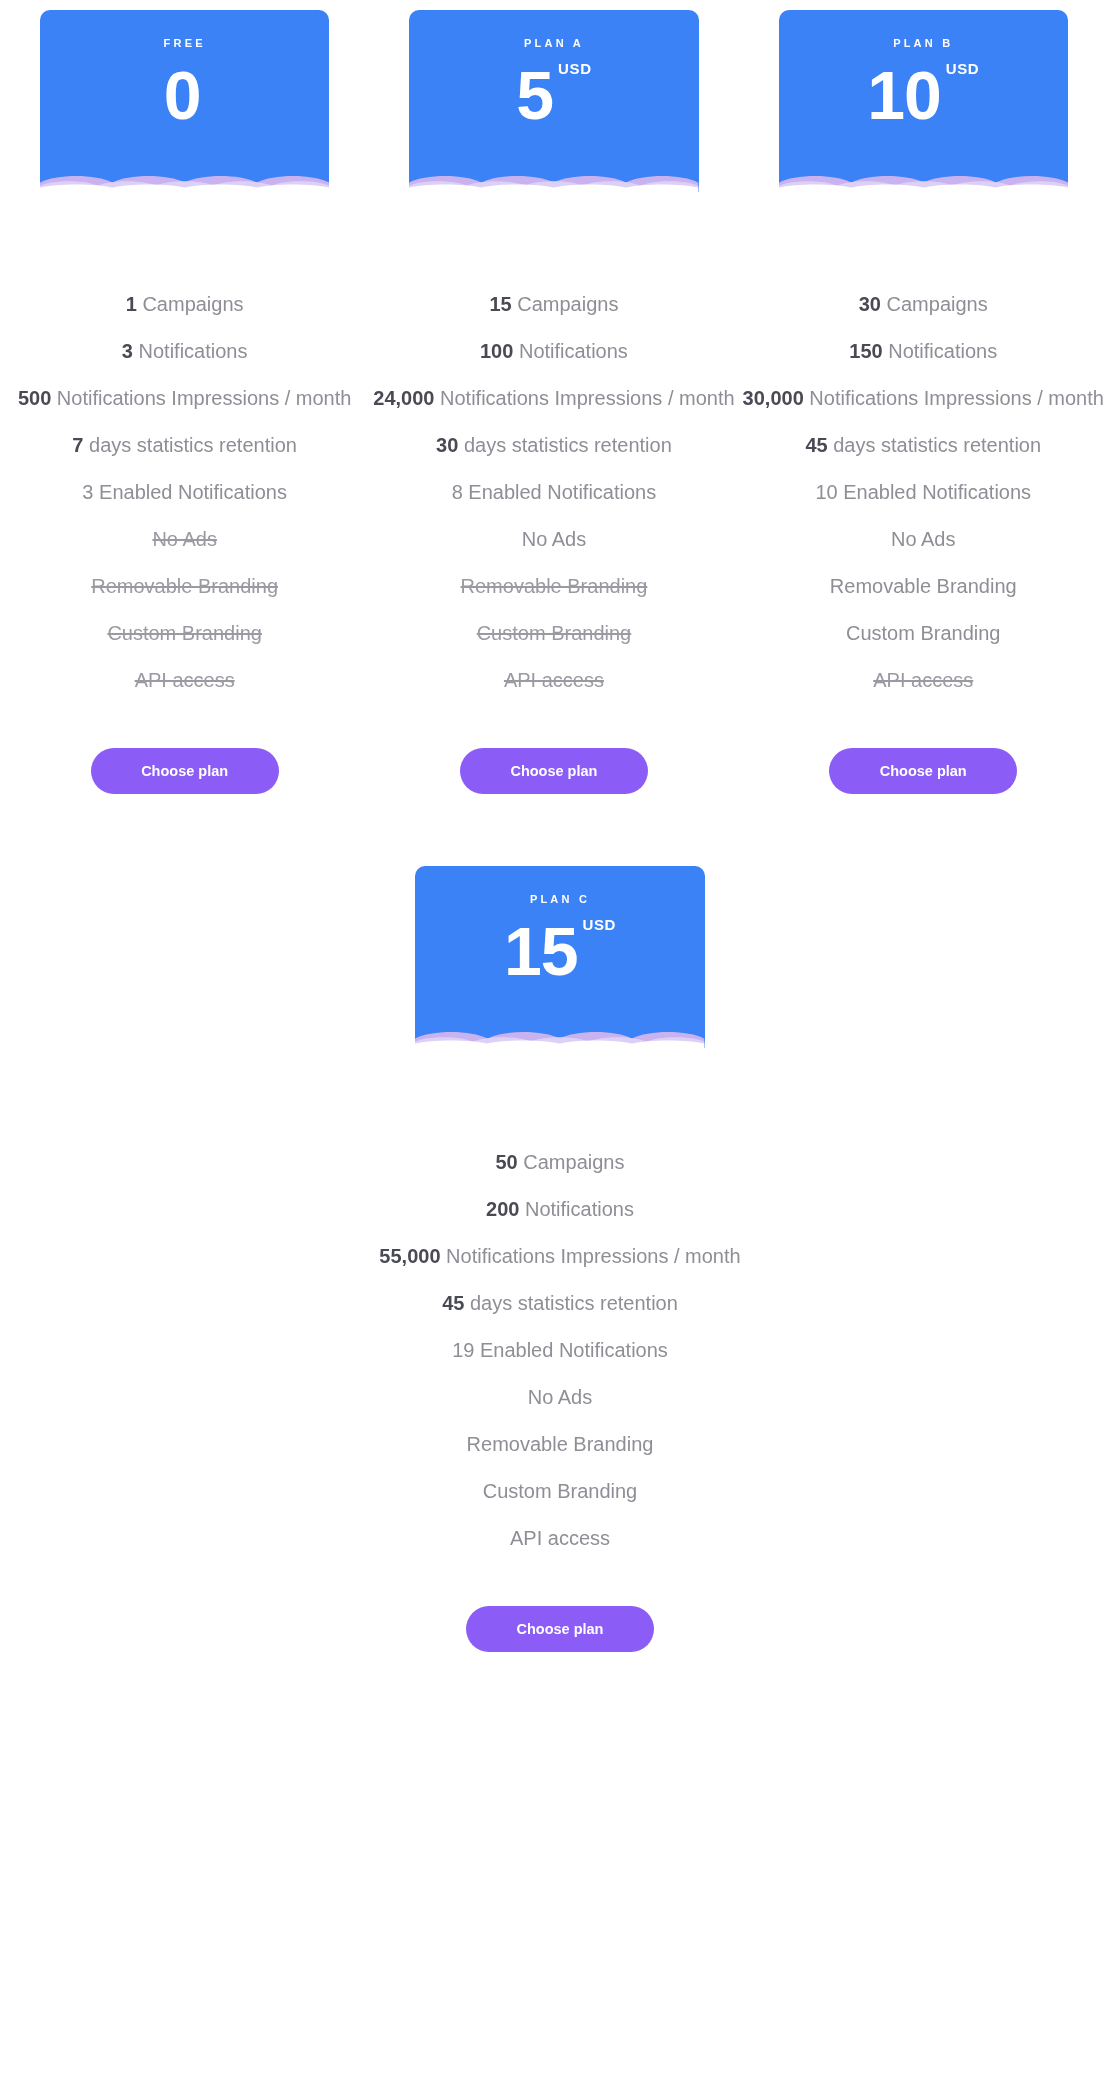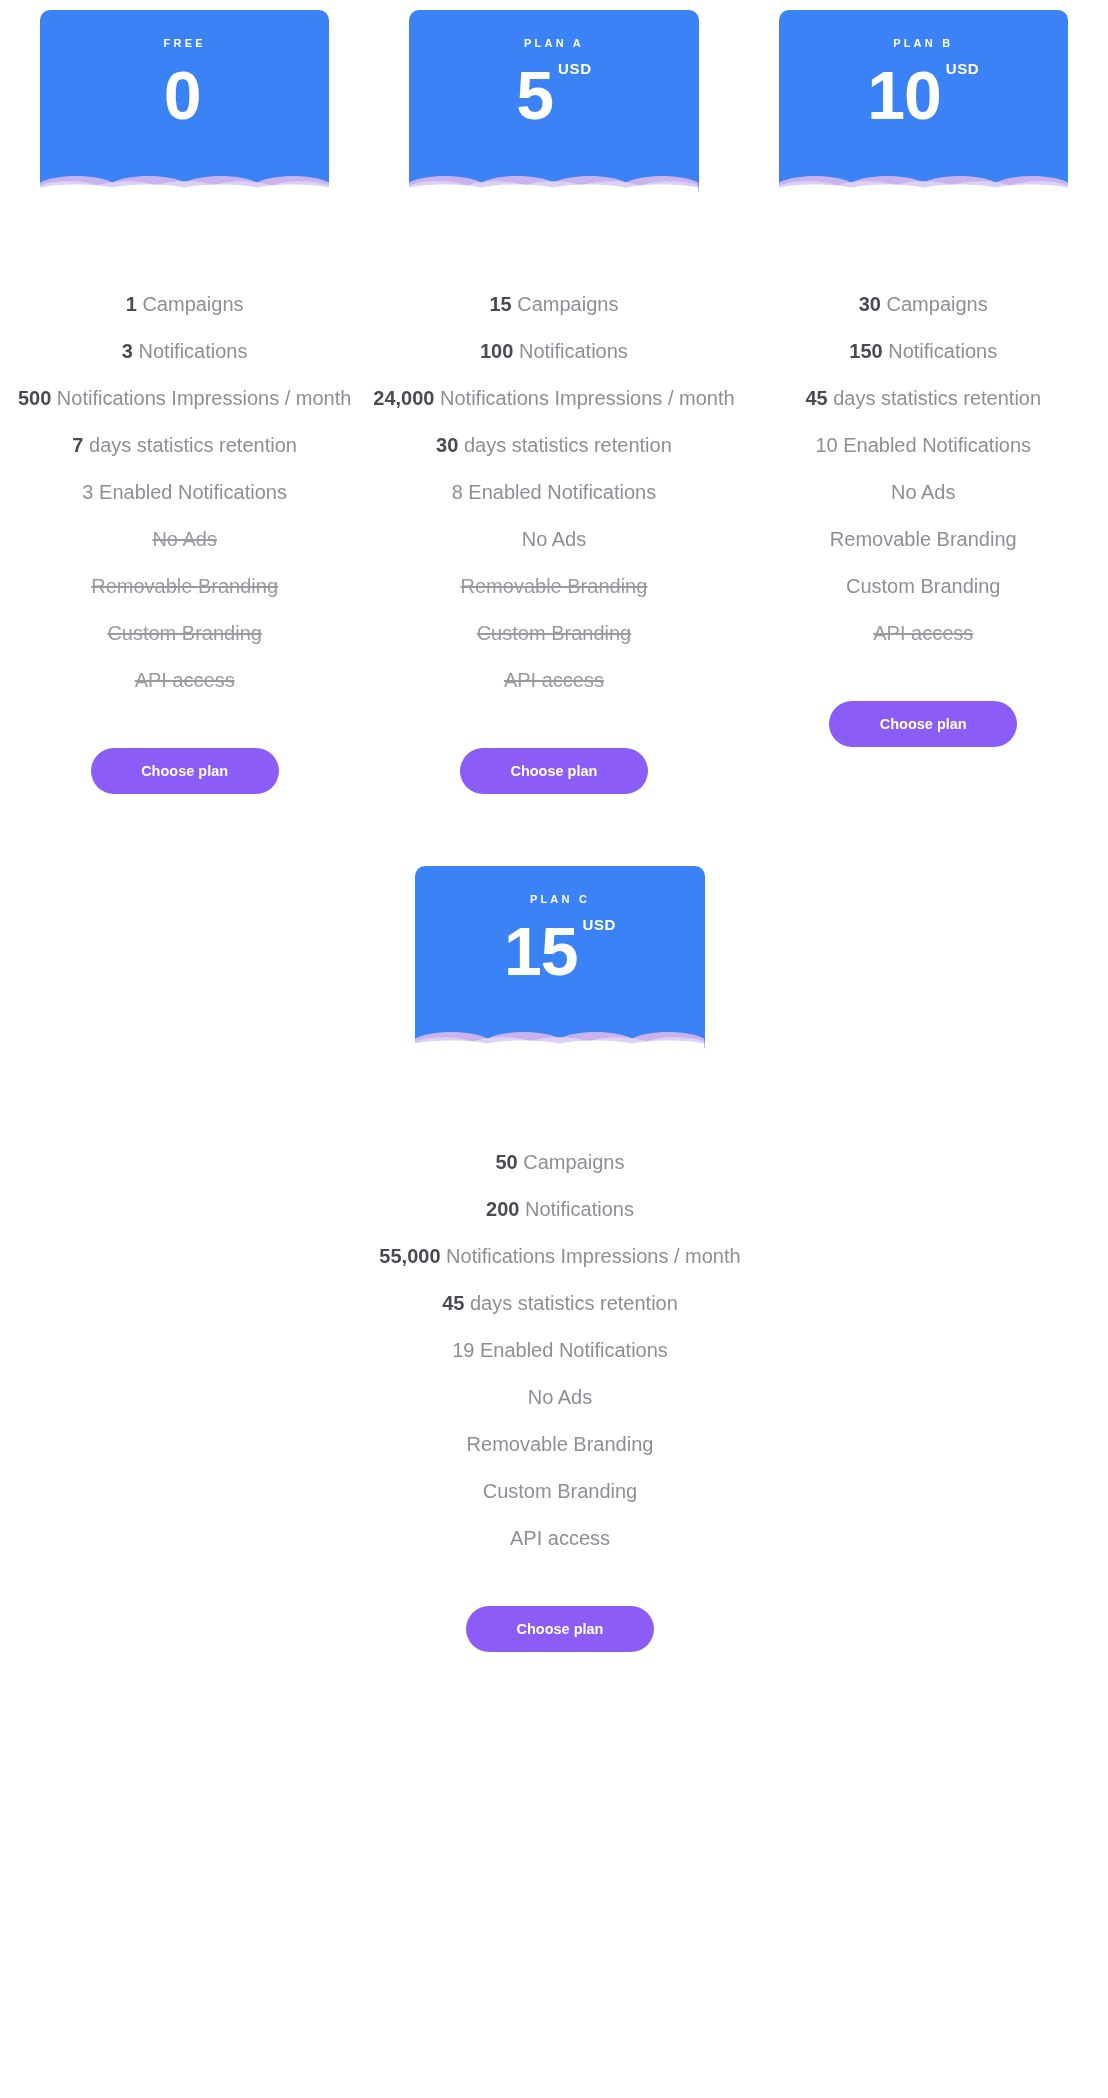"30,000 Notifications Impressions / month" div.feature-item { html: none -> <div><span>30,000</span><span> Notifications Impressions / month</span></div> }
